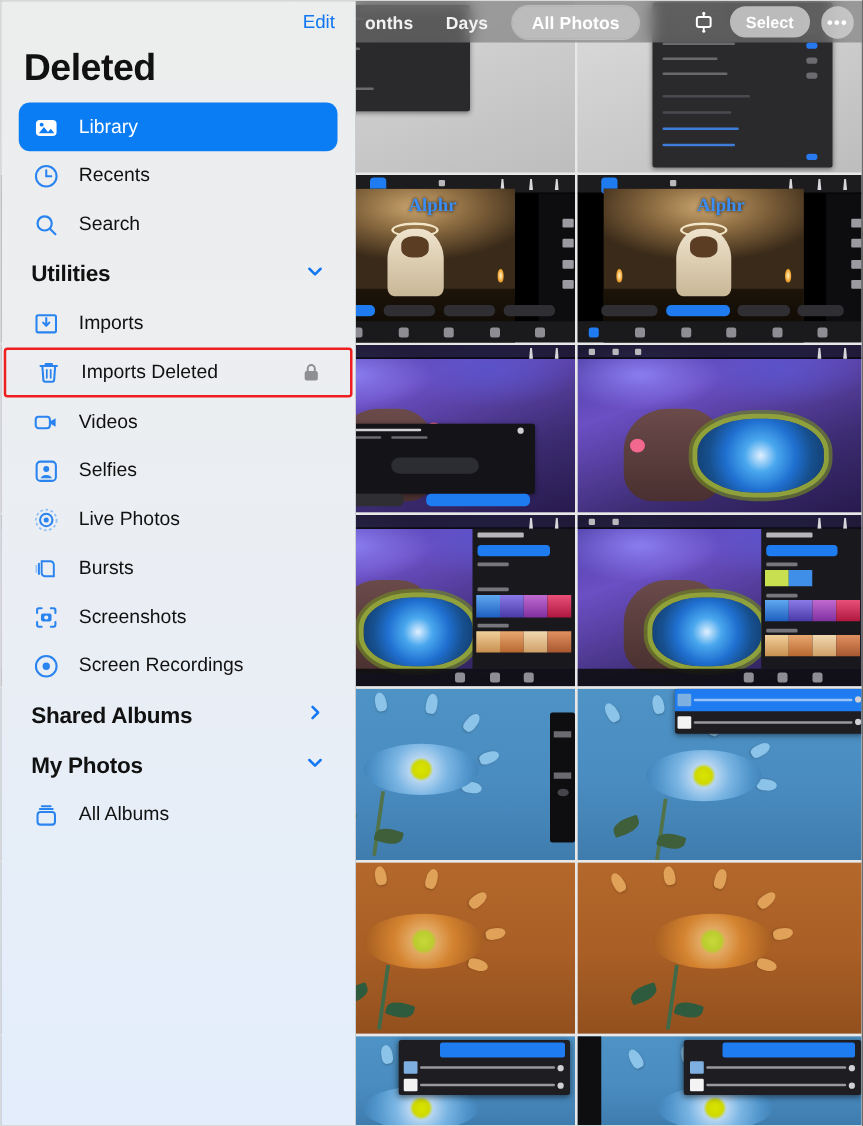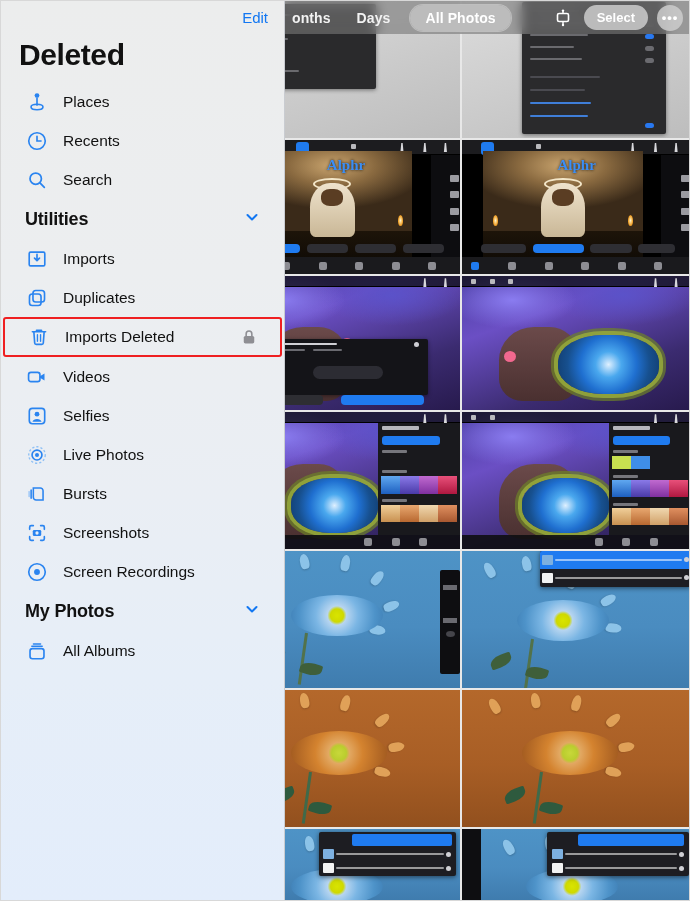"Library" div.sb-item { html: none -> <div> <span> <svg> <rect></rect> <path></path> <circle></circle> </svg> </span> <span>Library</span> </div> }
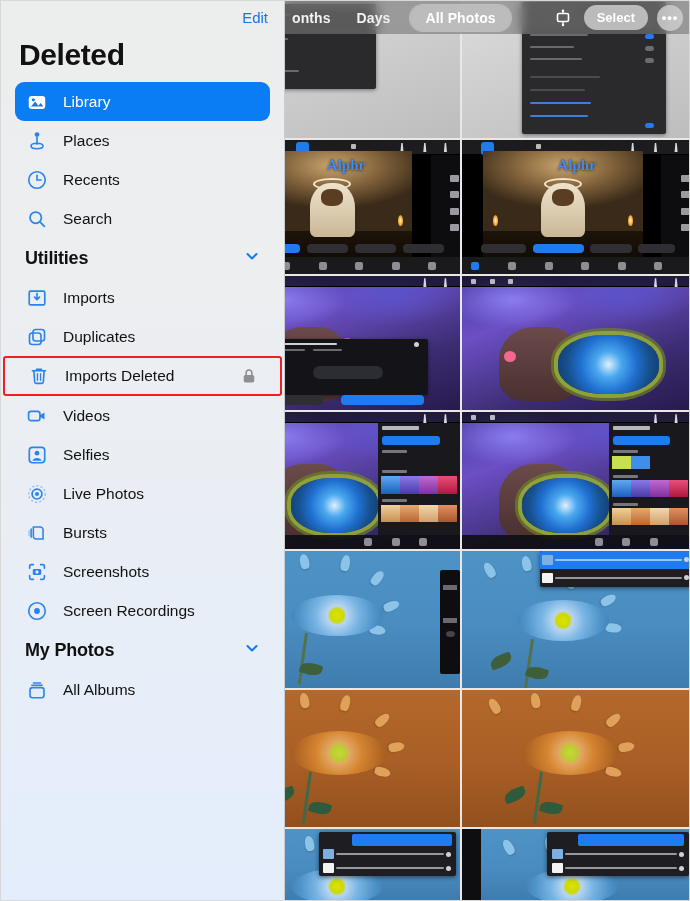"Places" div.sb-item { html: <div> <span> <svg> <circle></circle> <line></line> <ellipse></ellipse> </svg> </span> <span>Places</span> </div> -> none }
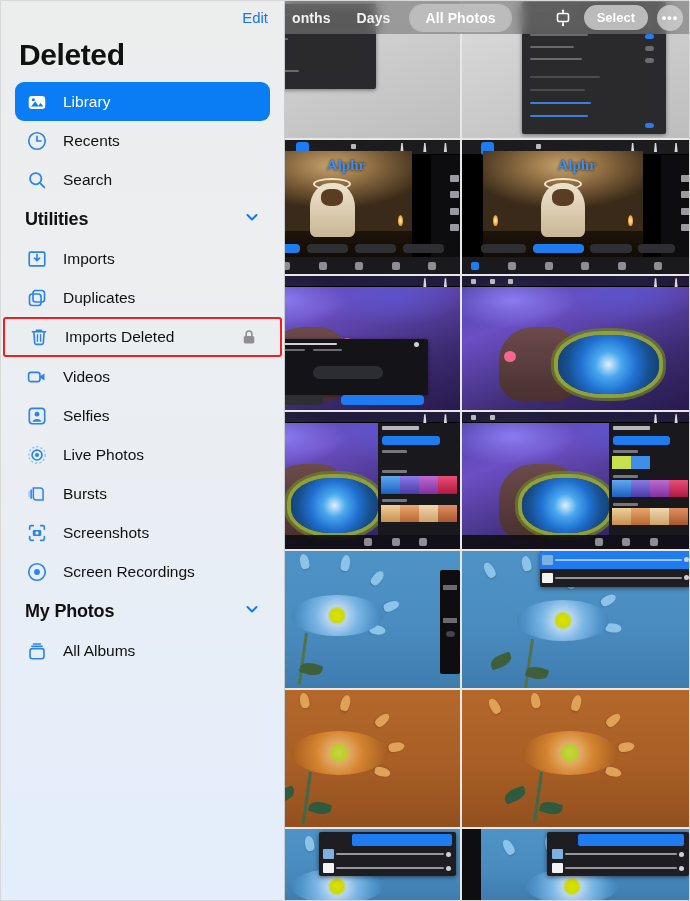"Duplicates" div.sb-item { html: <div> <span> <svg> <rect></rect> <rect></rect> </svg> </span> <span>Duplicates</span> </div> -> none }
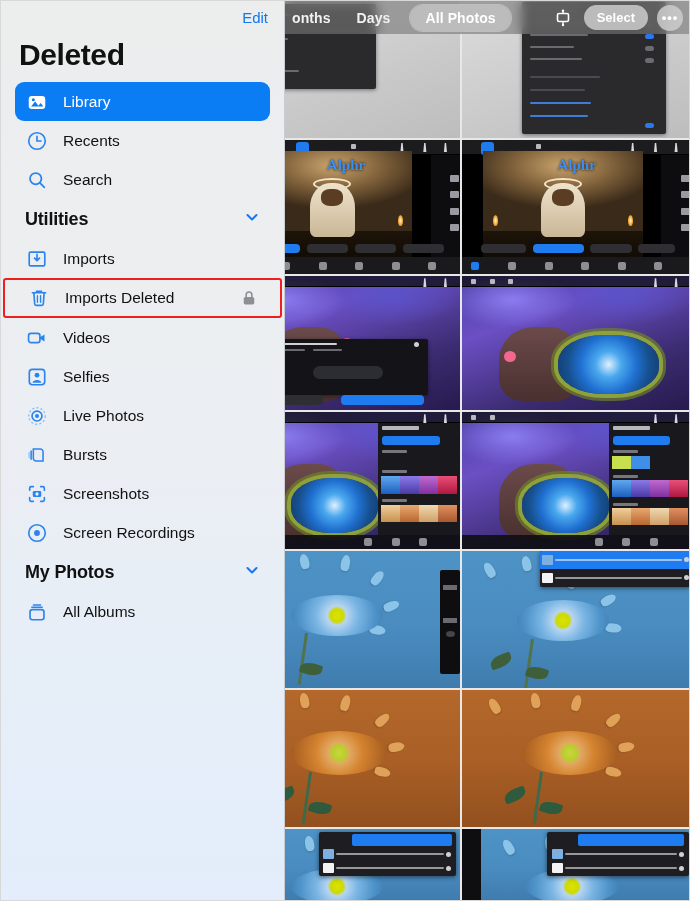"Shared Albums" div.sb-header { html: none -> <div> <span>Shared Albums</span> <span> <svg> <path></path> </svg> </span> </div> }
